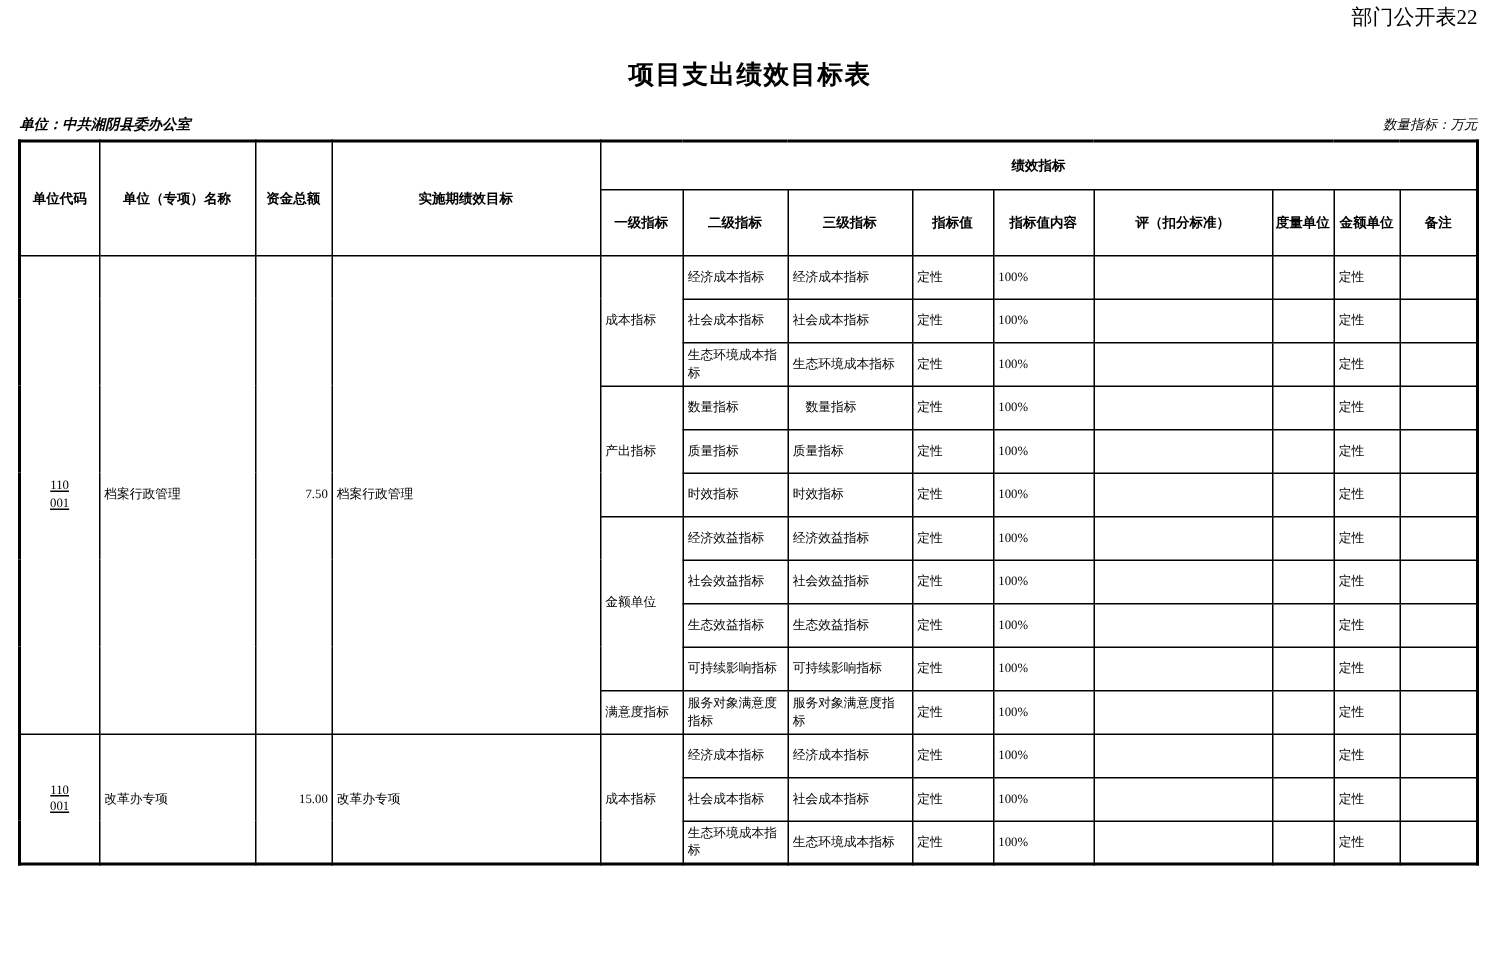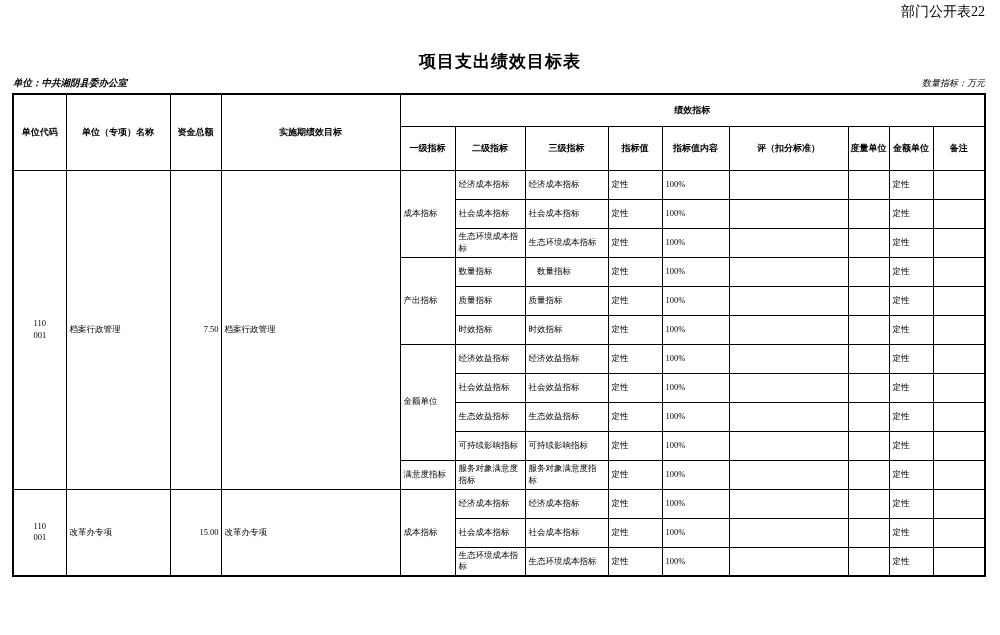"项目支出绩效目标表" .title { margin-top: 12px -> none }
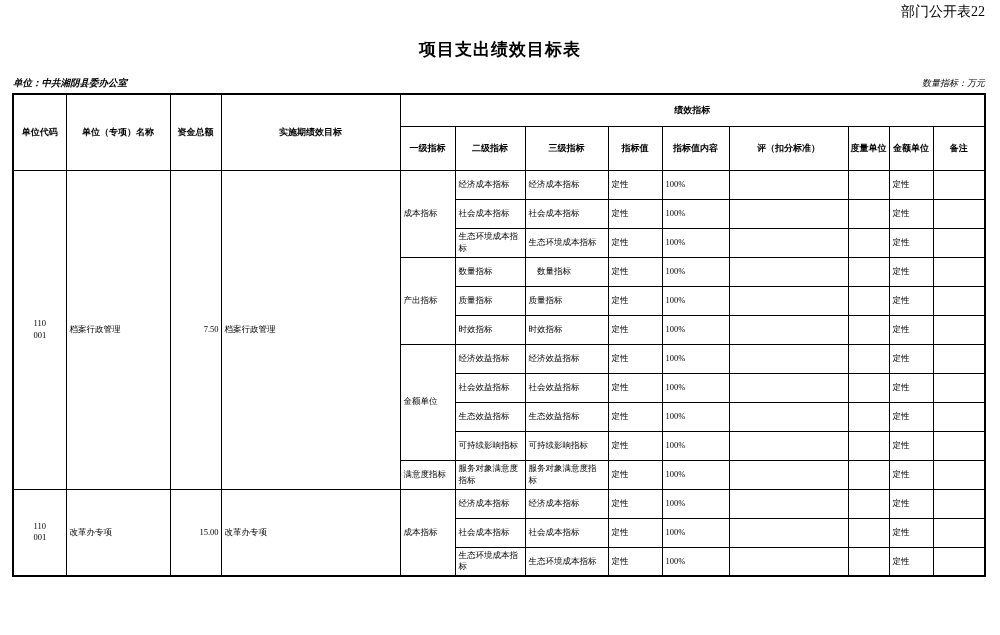"110001" .perf td.center { text-decoration: none -> underline }
